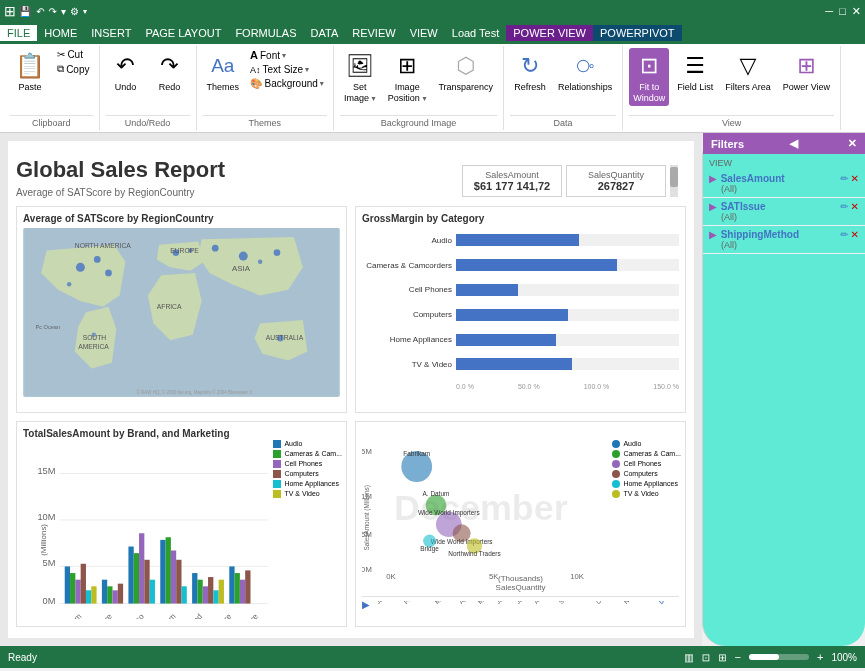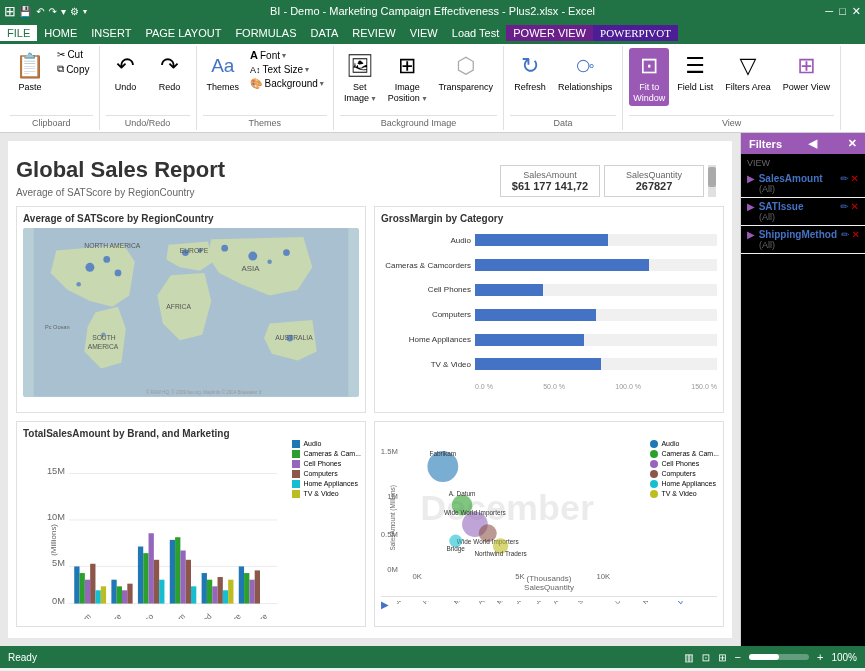"BI - Demo - Marketing" span { html: <span>BI - Demo - Marketing Campaign Effectiveness - Plus2.xlsx - Excel</span> -> none }
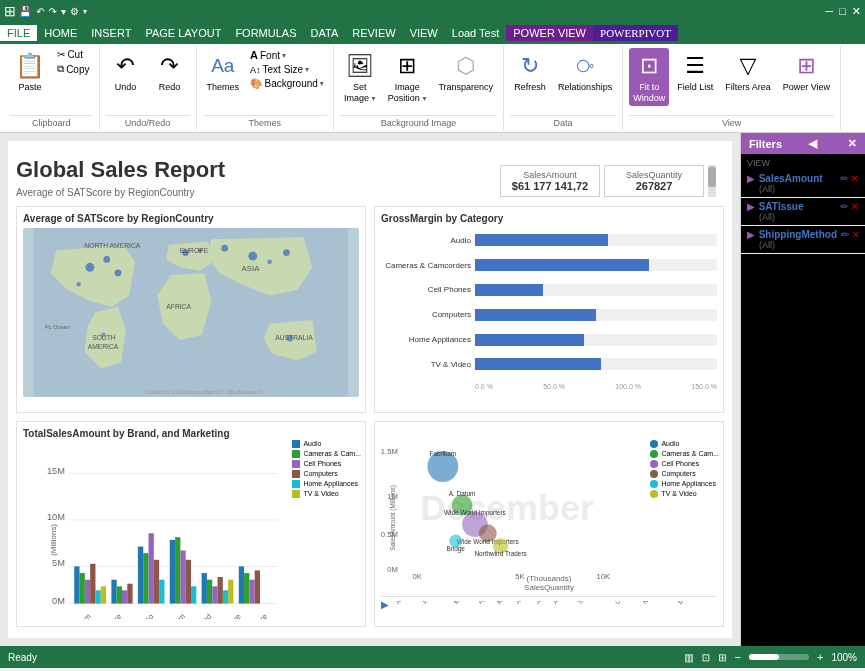"POWERPIVOT" span.menu-bar-item { background: #4c1d95 -> #0c4a6e; font-family: Liberation Serif, serif -> none }
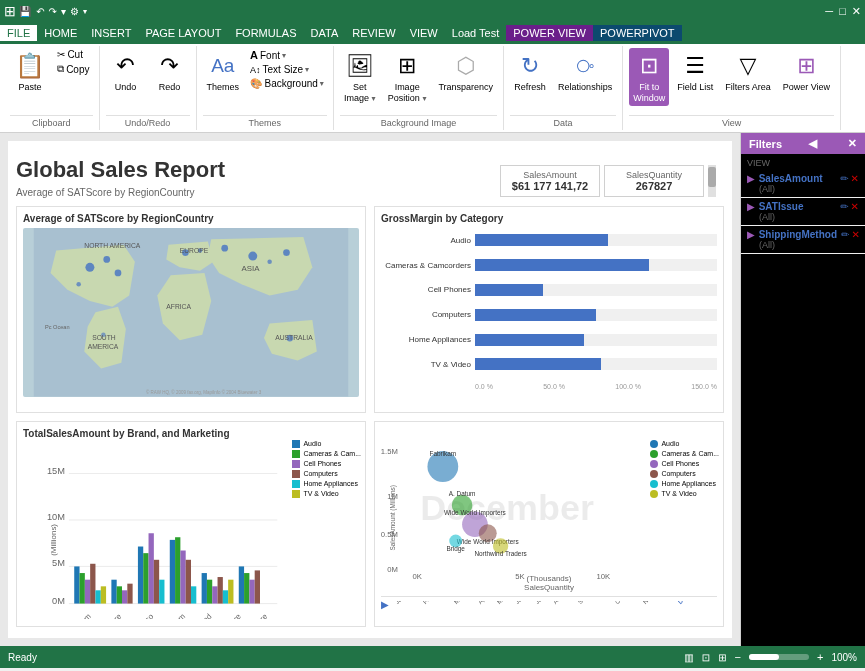"Filters" .filters-panel { background: #000000 -> #5eead4; border-radius: none -> 23px; width: 125px -> 163px }
